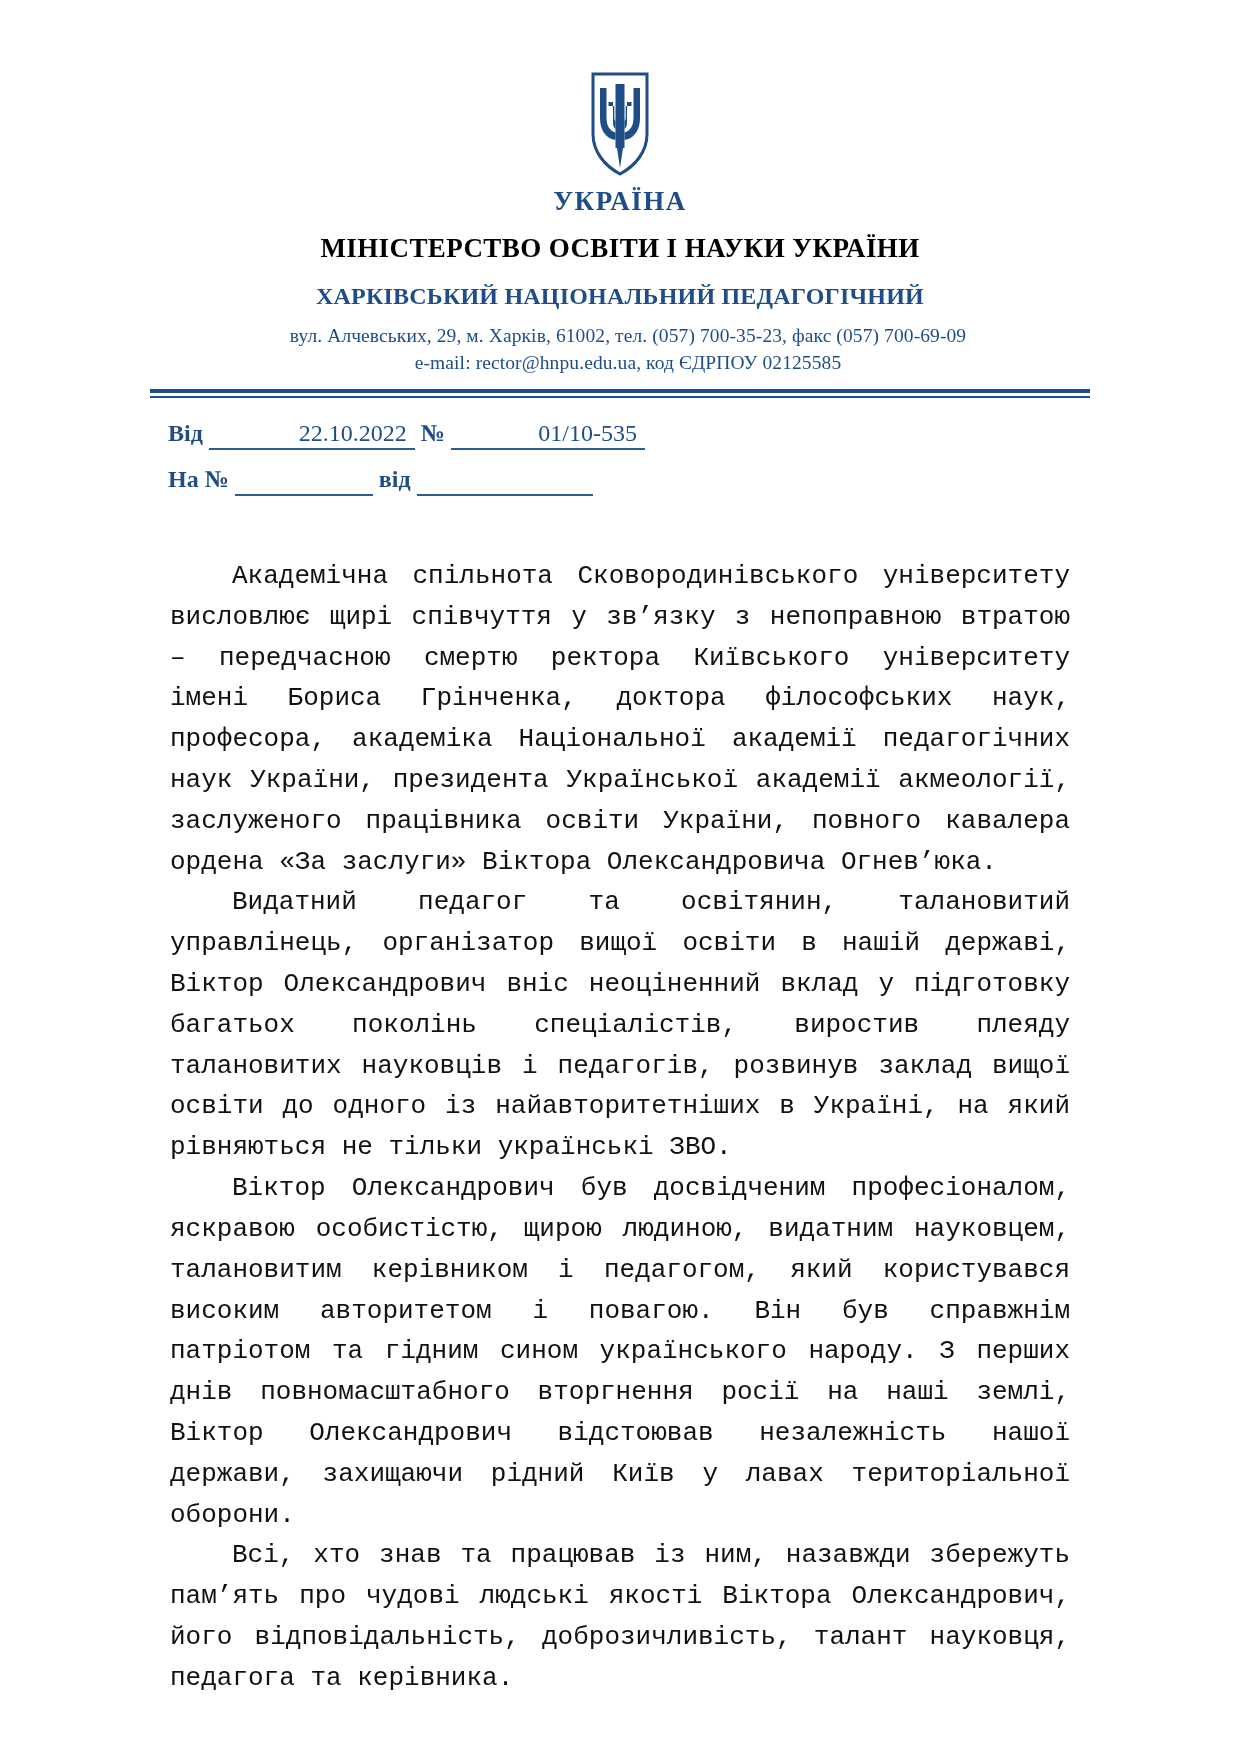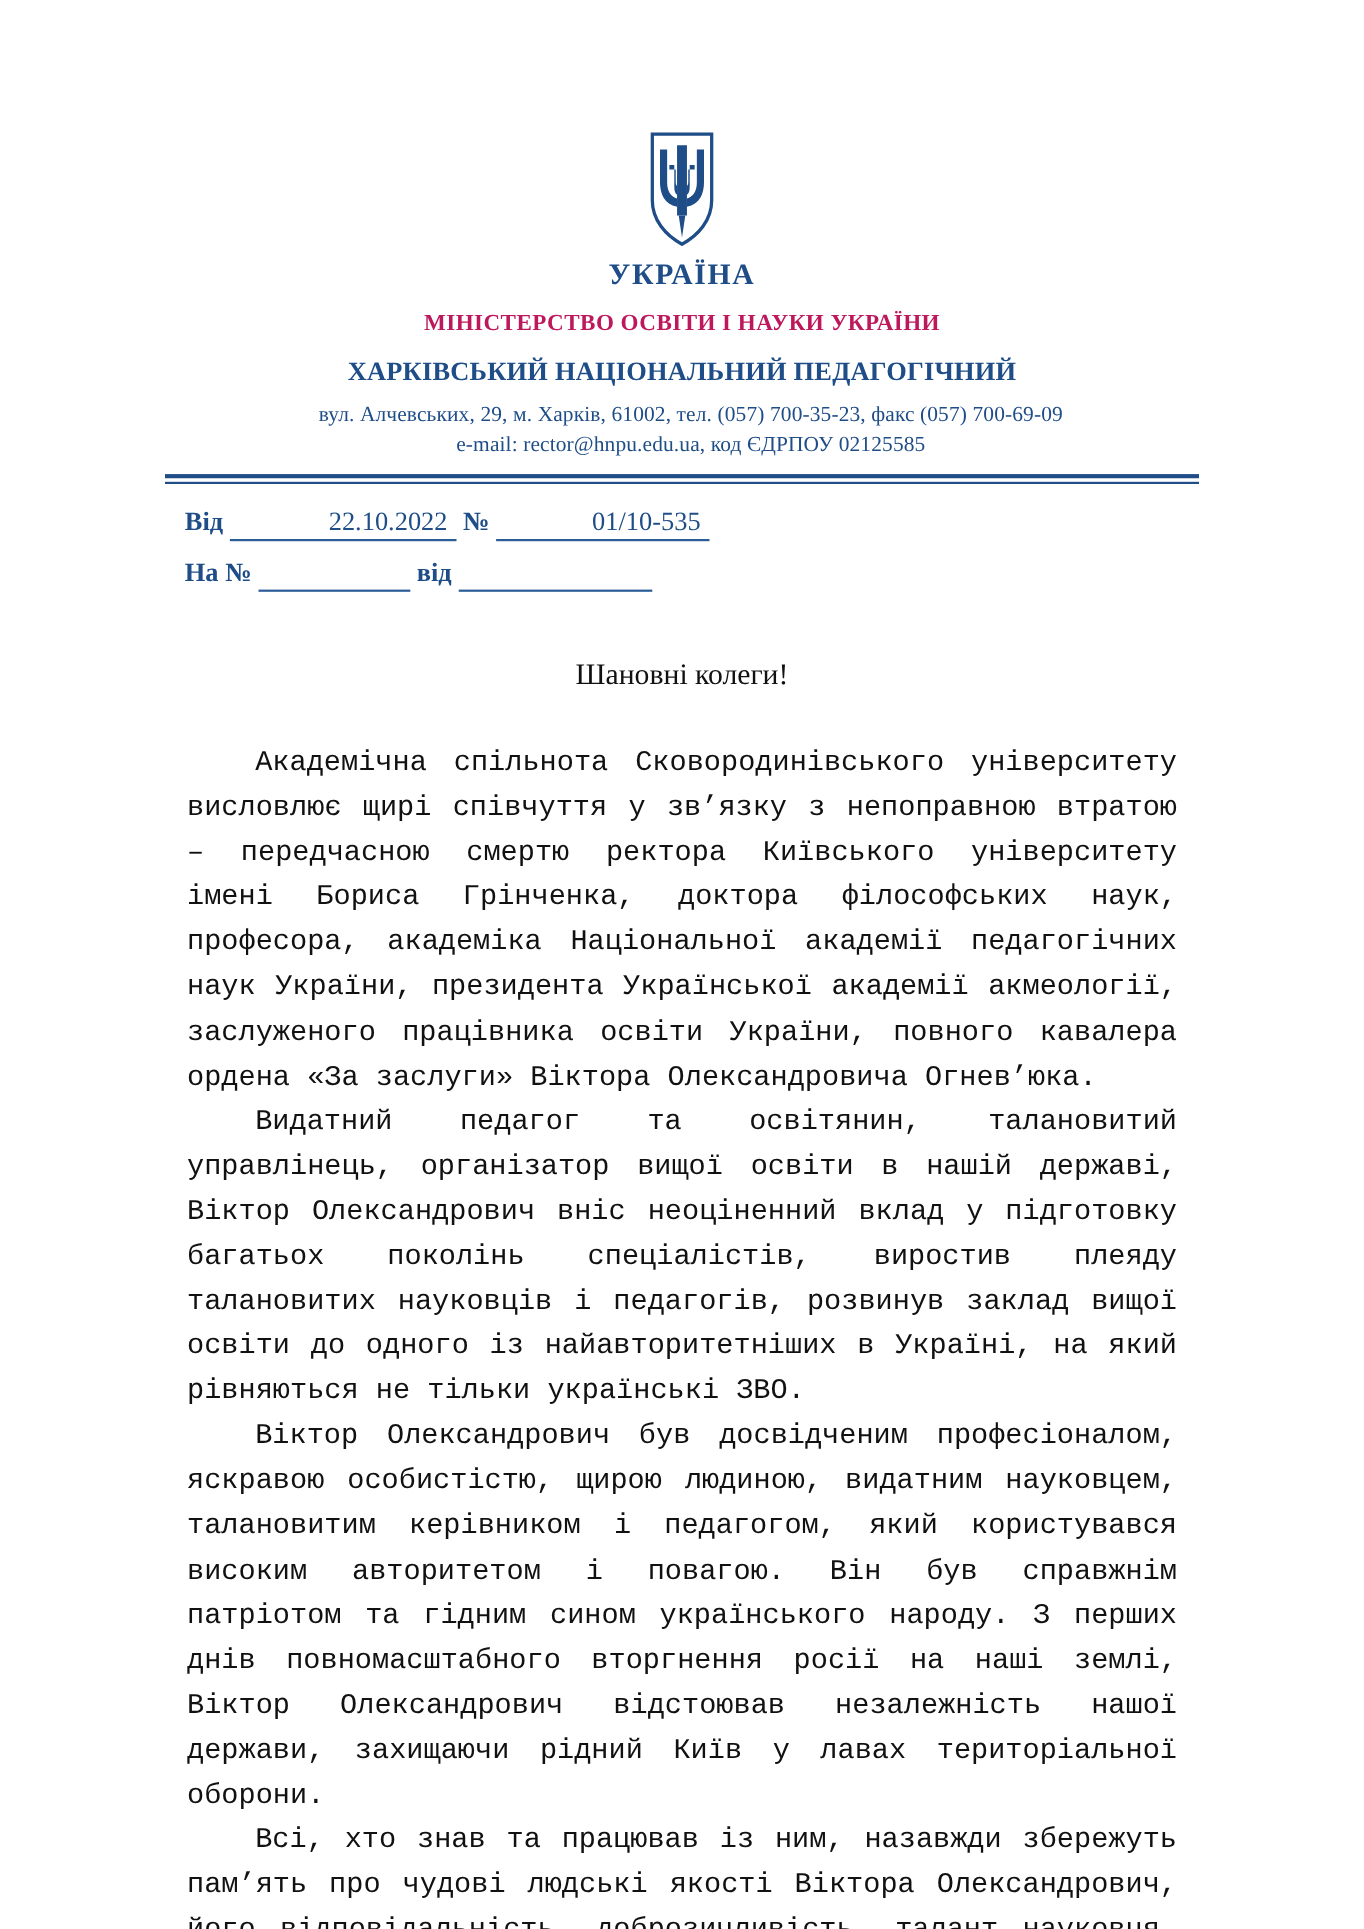"УКРАЇНА" .letterhead { padding-top: 120px -> 72px }
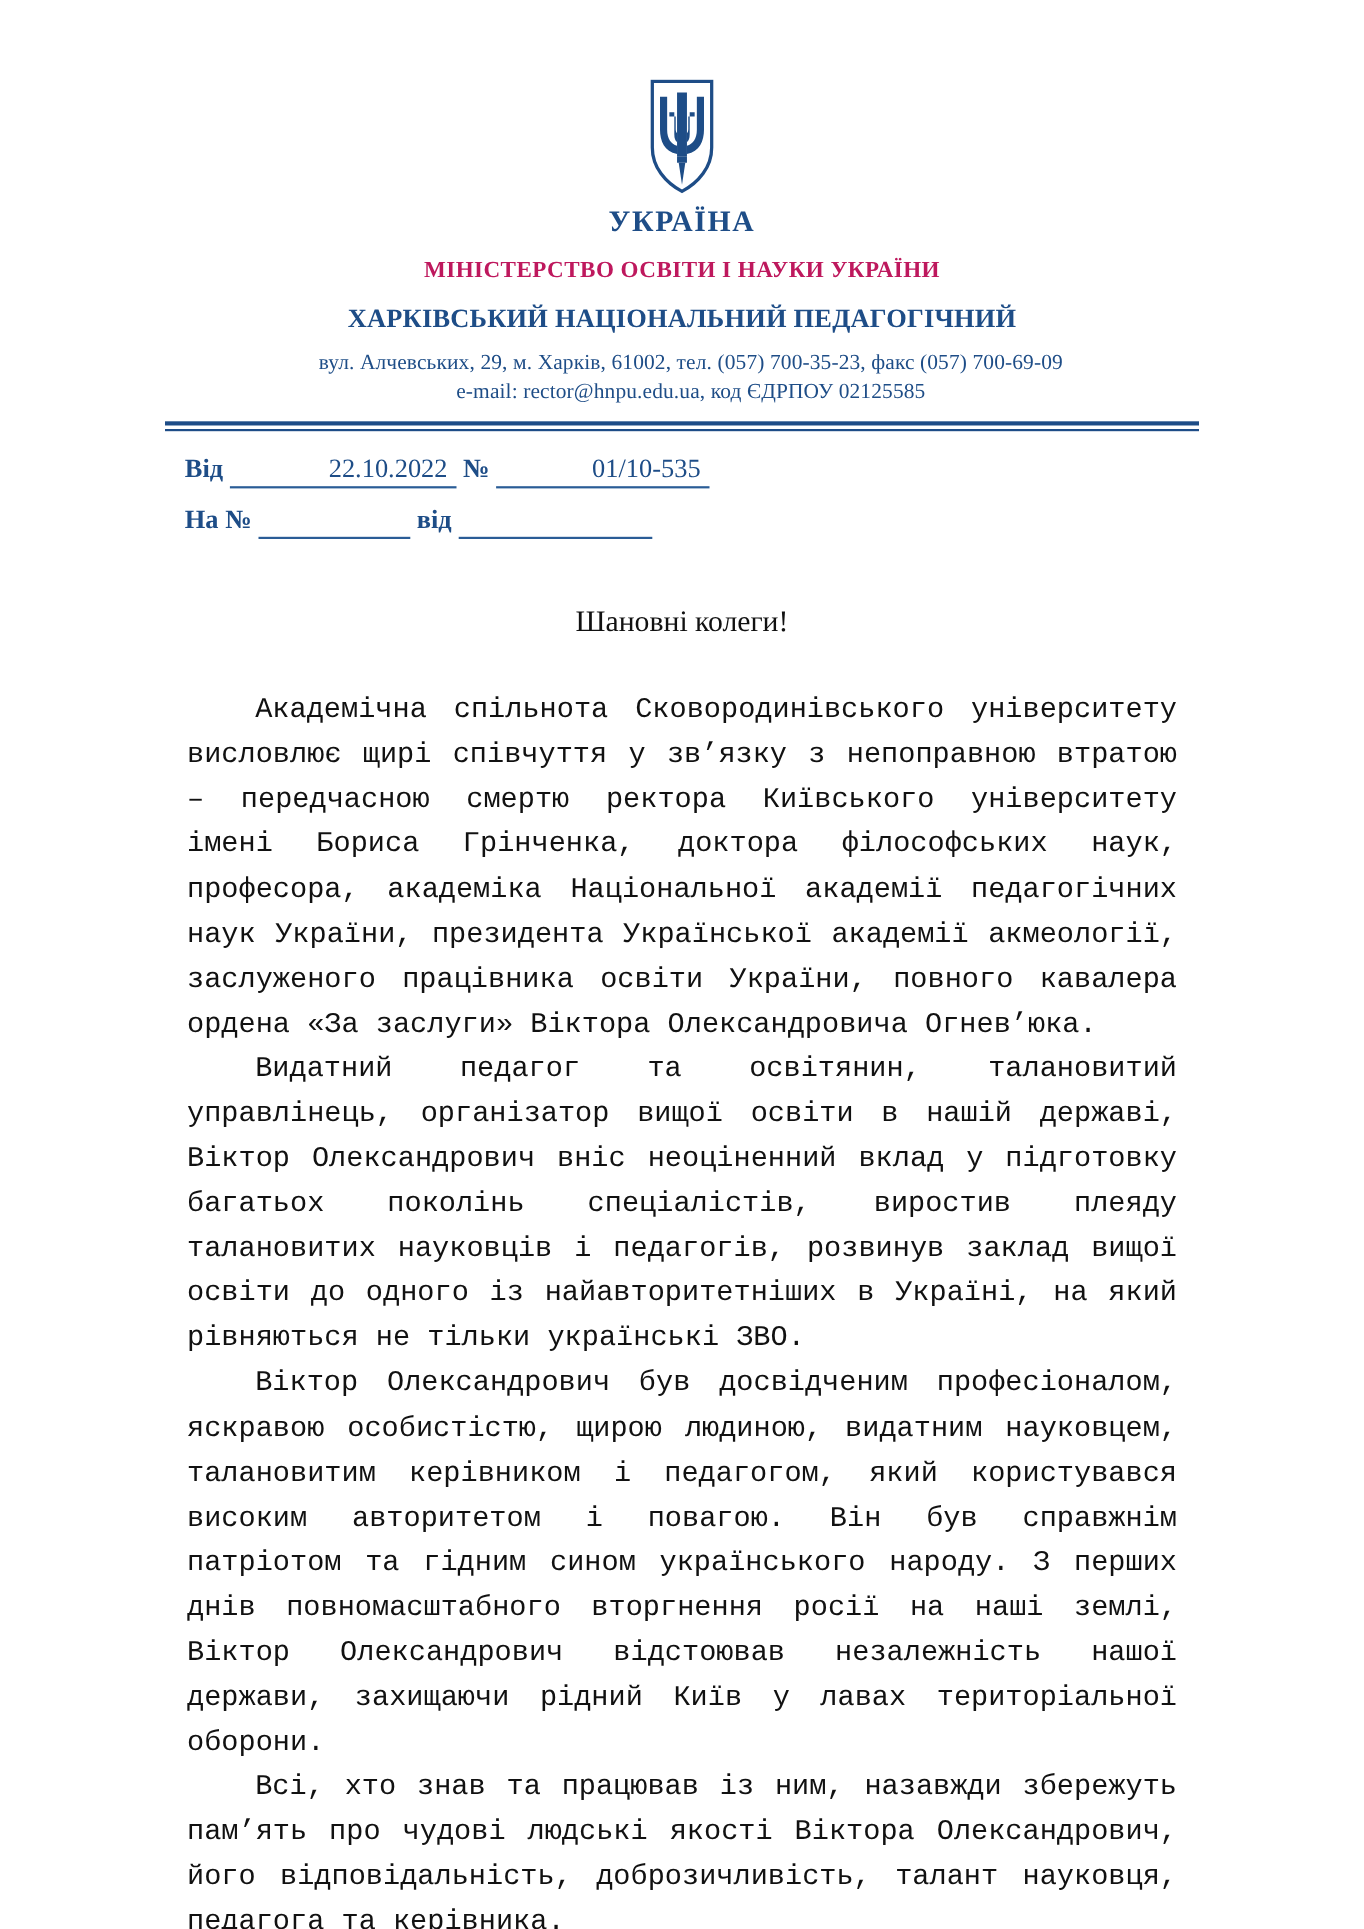"МІНІСТЕРСТВО ОСВІТИ І НАУКИ УКРАЇНИ" .ministry-name { color: #be185d -> #000000; font-size: 21px -> 27px }
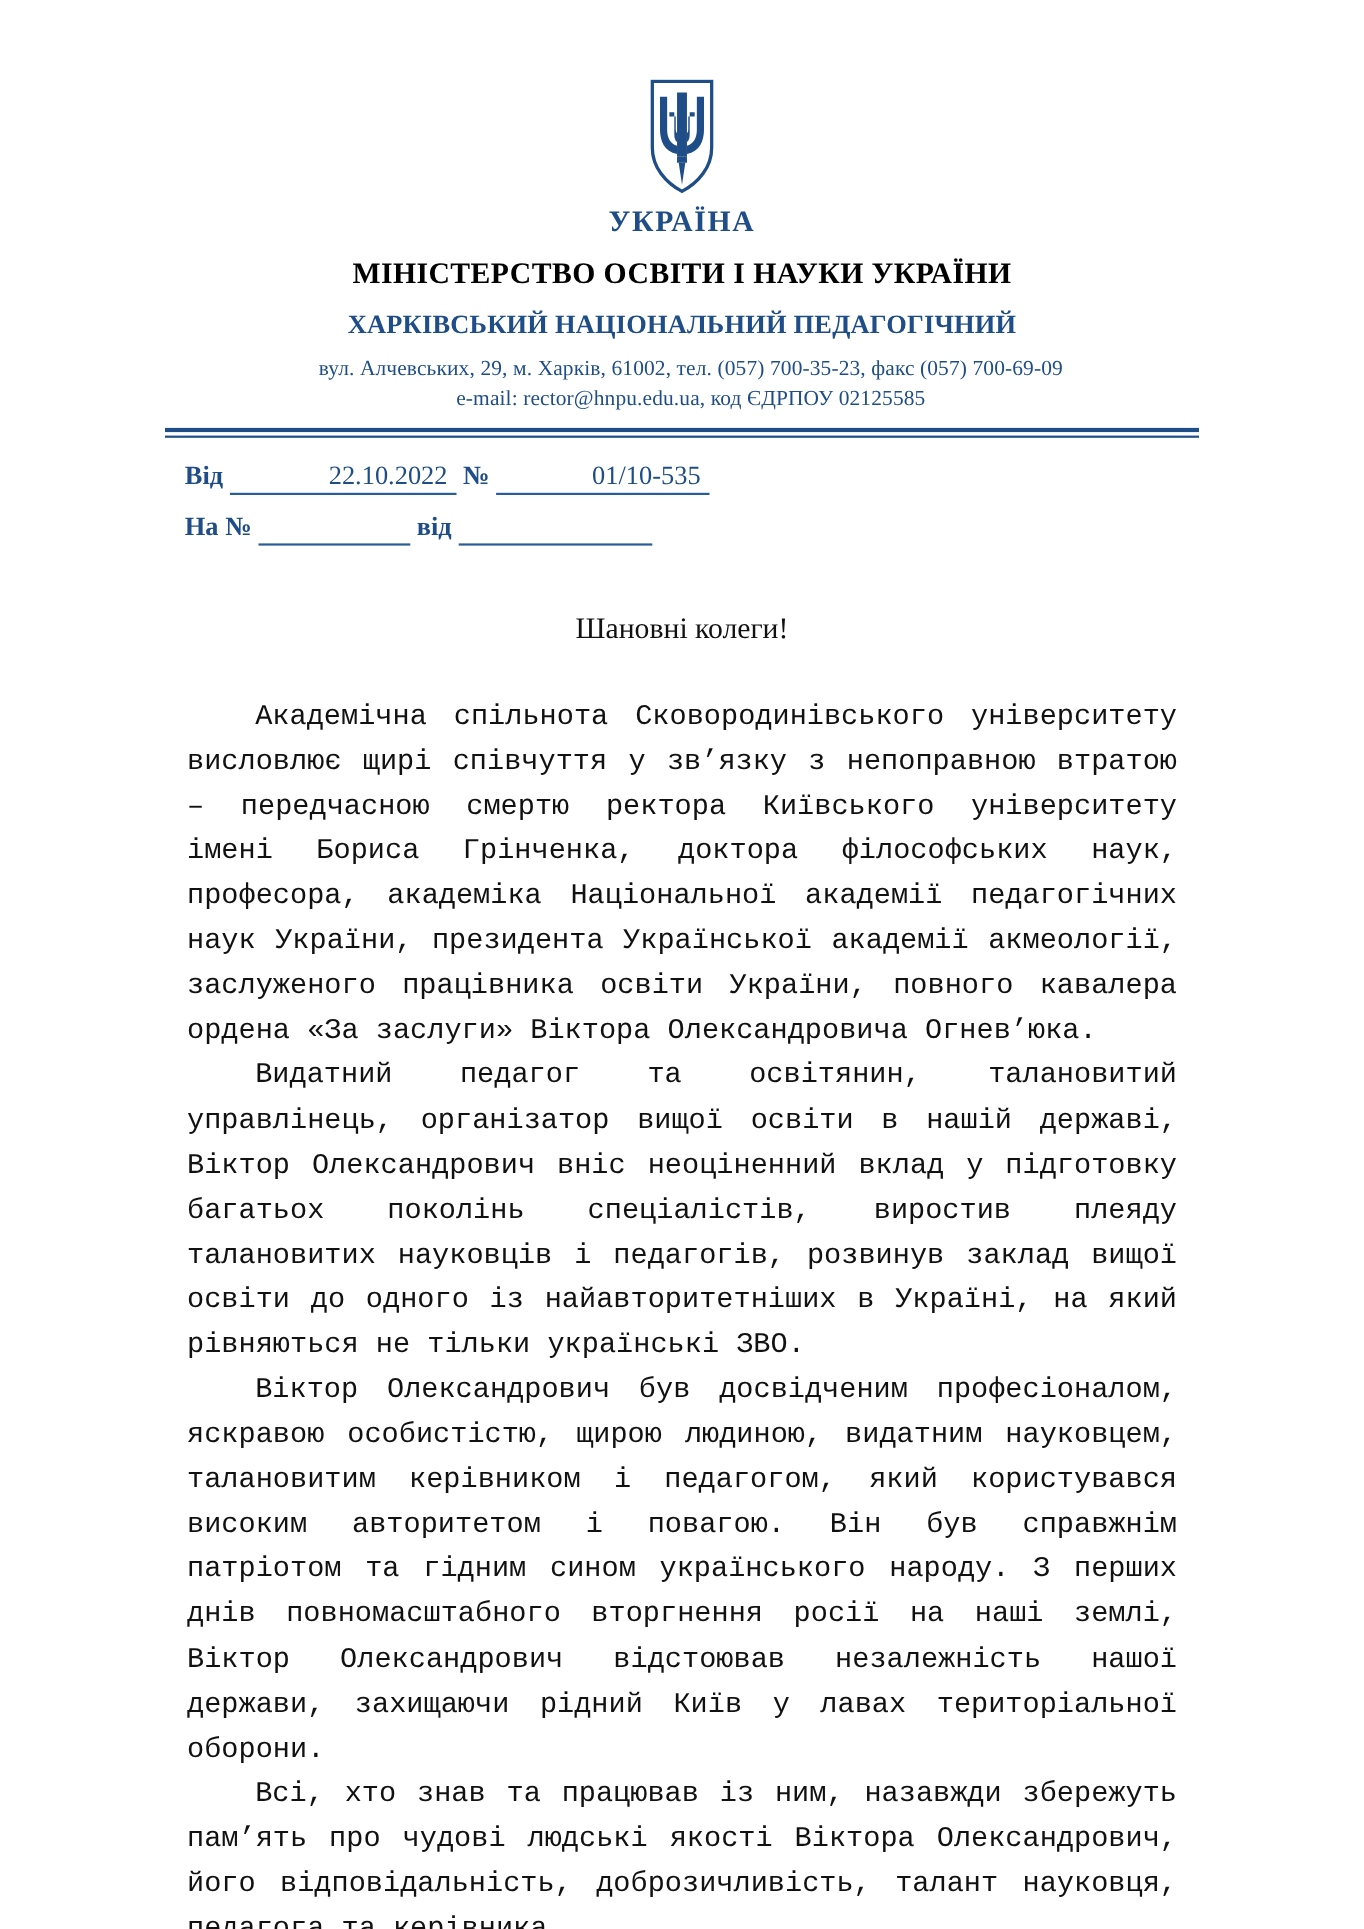"Шановні колеги!" div.salutation { html: <div>Шановні колеги!</div> -> none }
